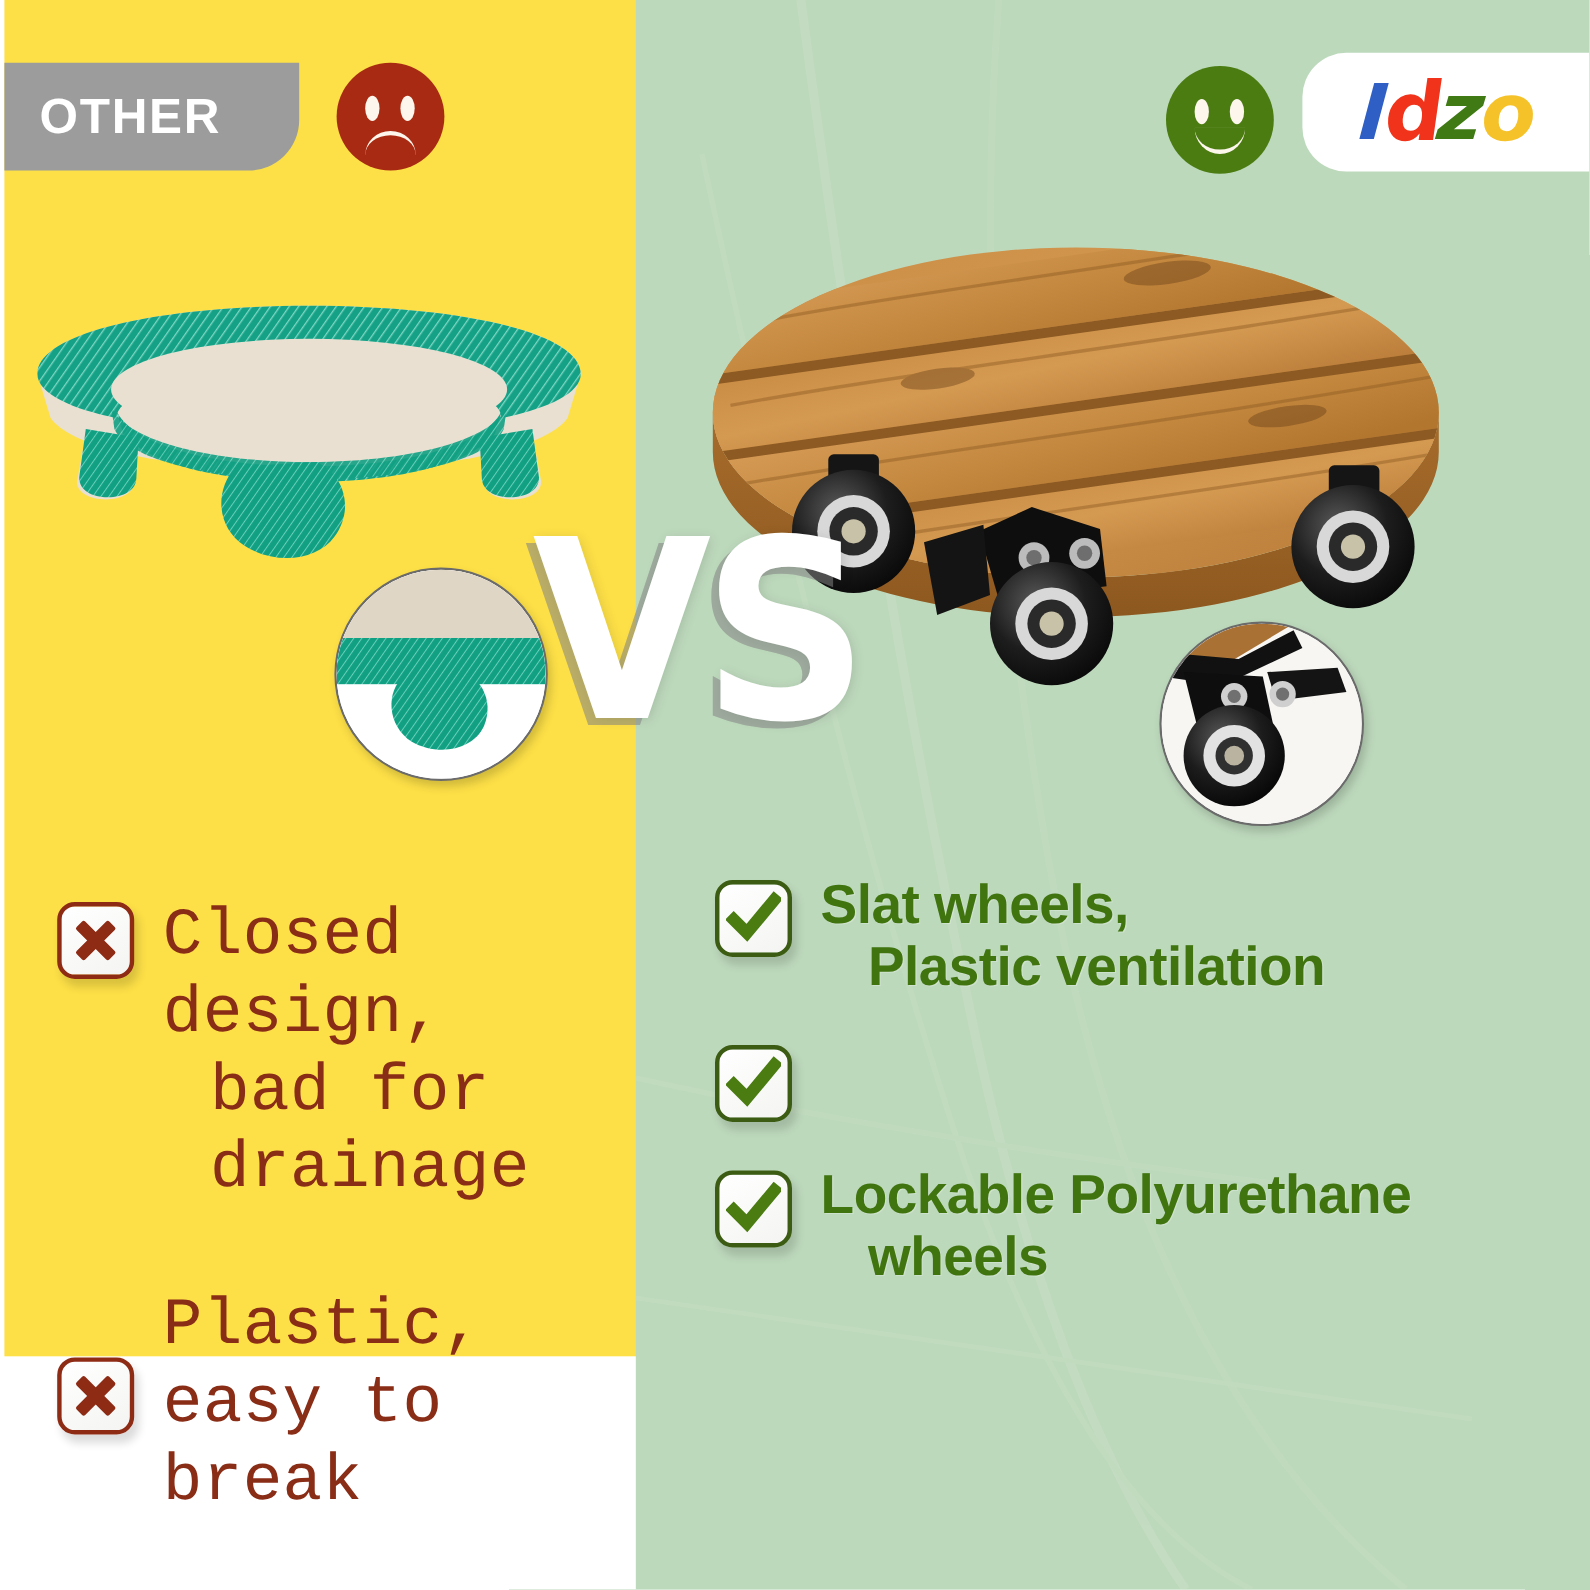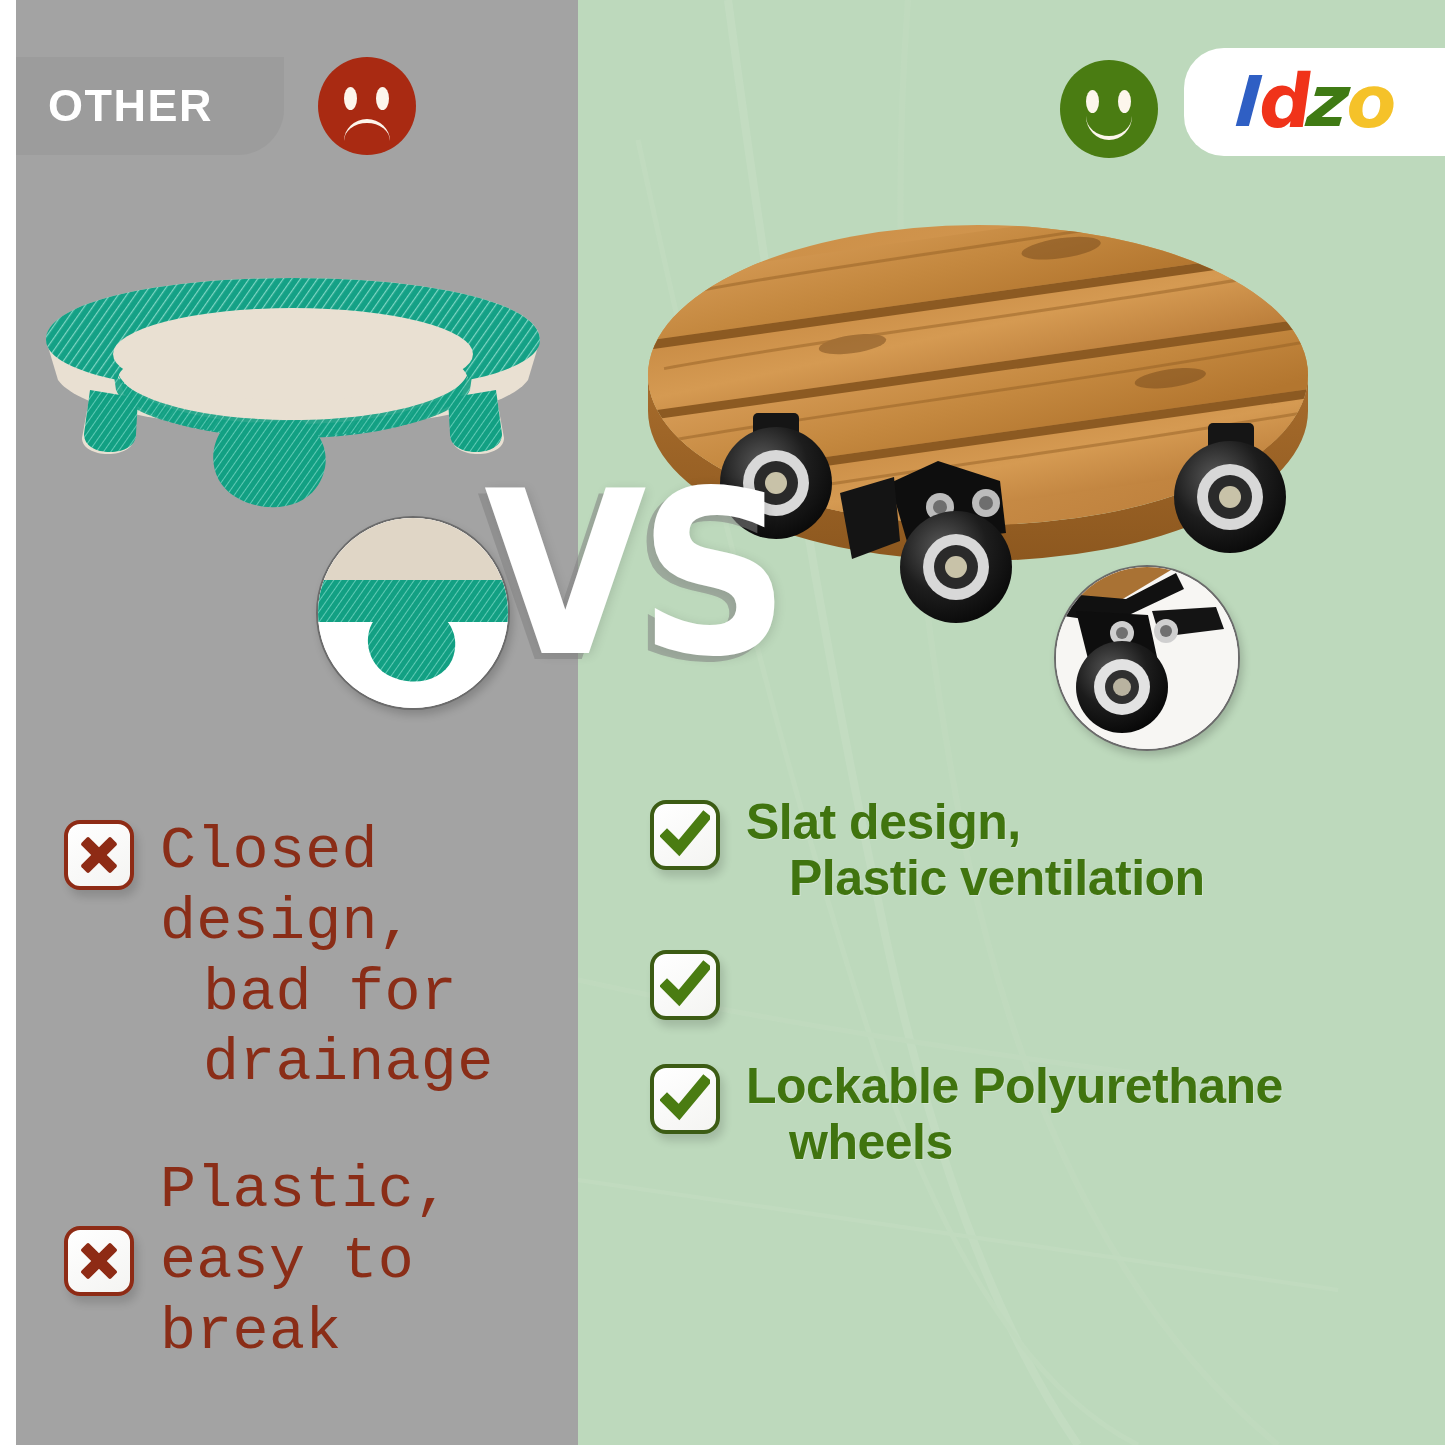"OTHER" .panel-left { background: #a3a3a3 -> #fde047; height: 1445px -> 1233px; left: 16px -> 4px }
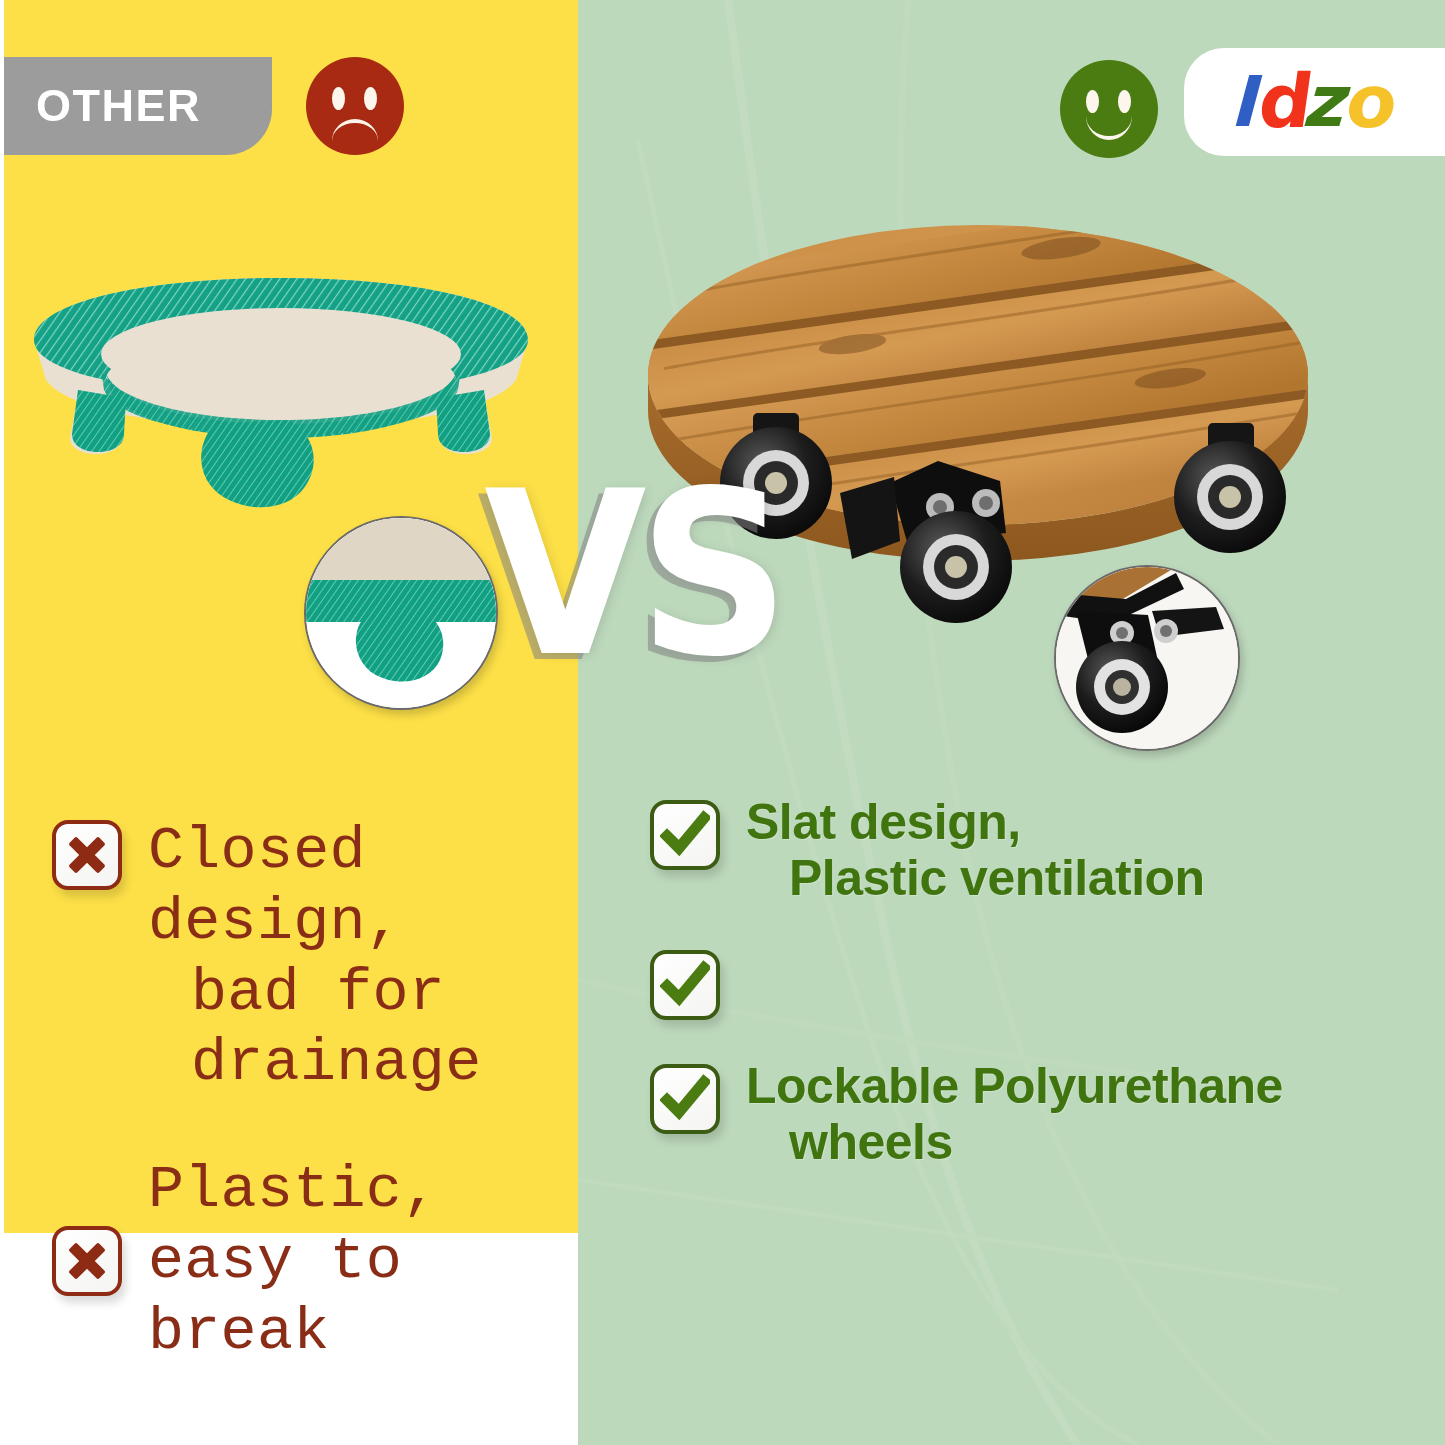"Slat design," span { text: design -> wheels }
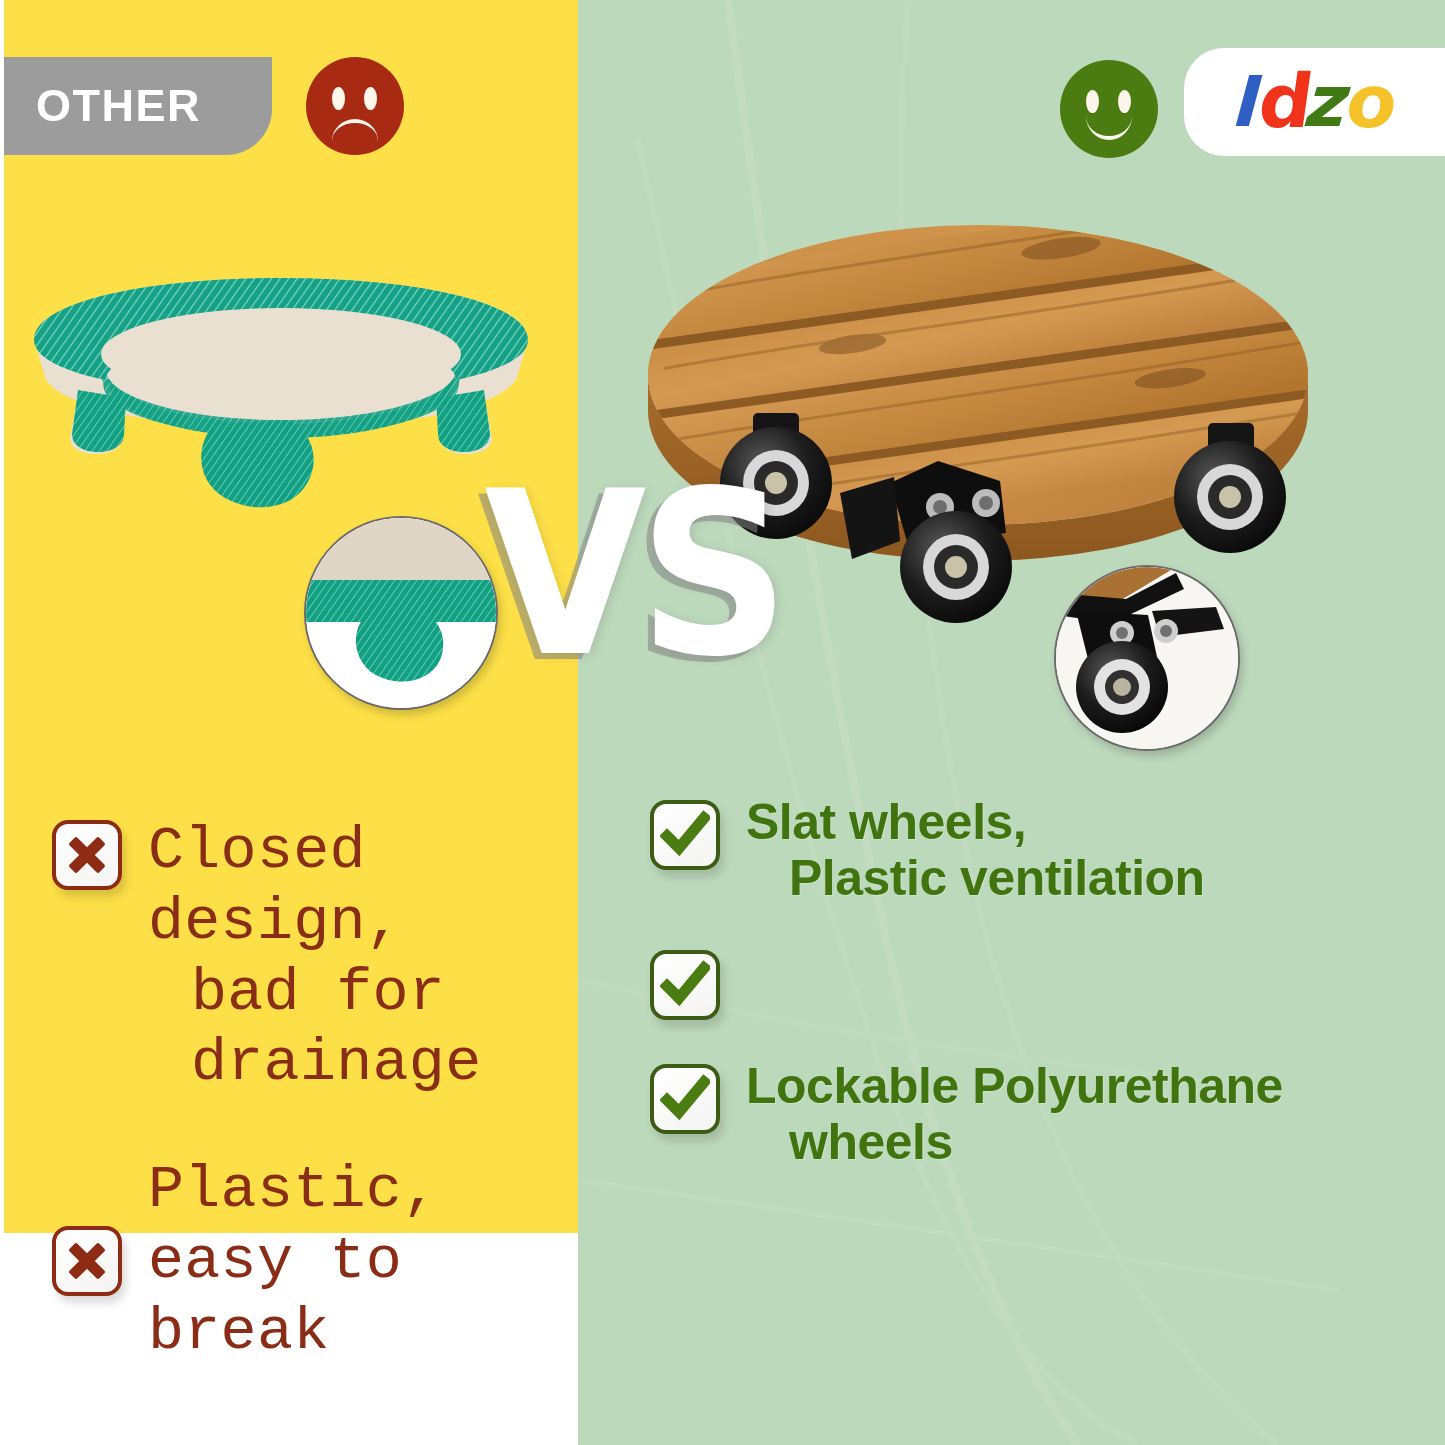"Plastic, easy to break" .bullets.left .bullet.mid .btxt { margin-top: 0 -> 16px }
